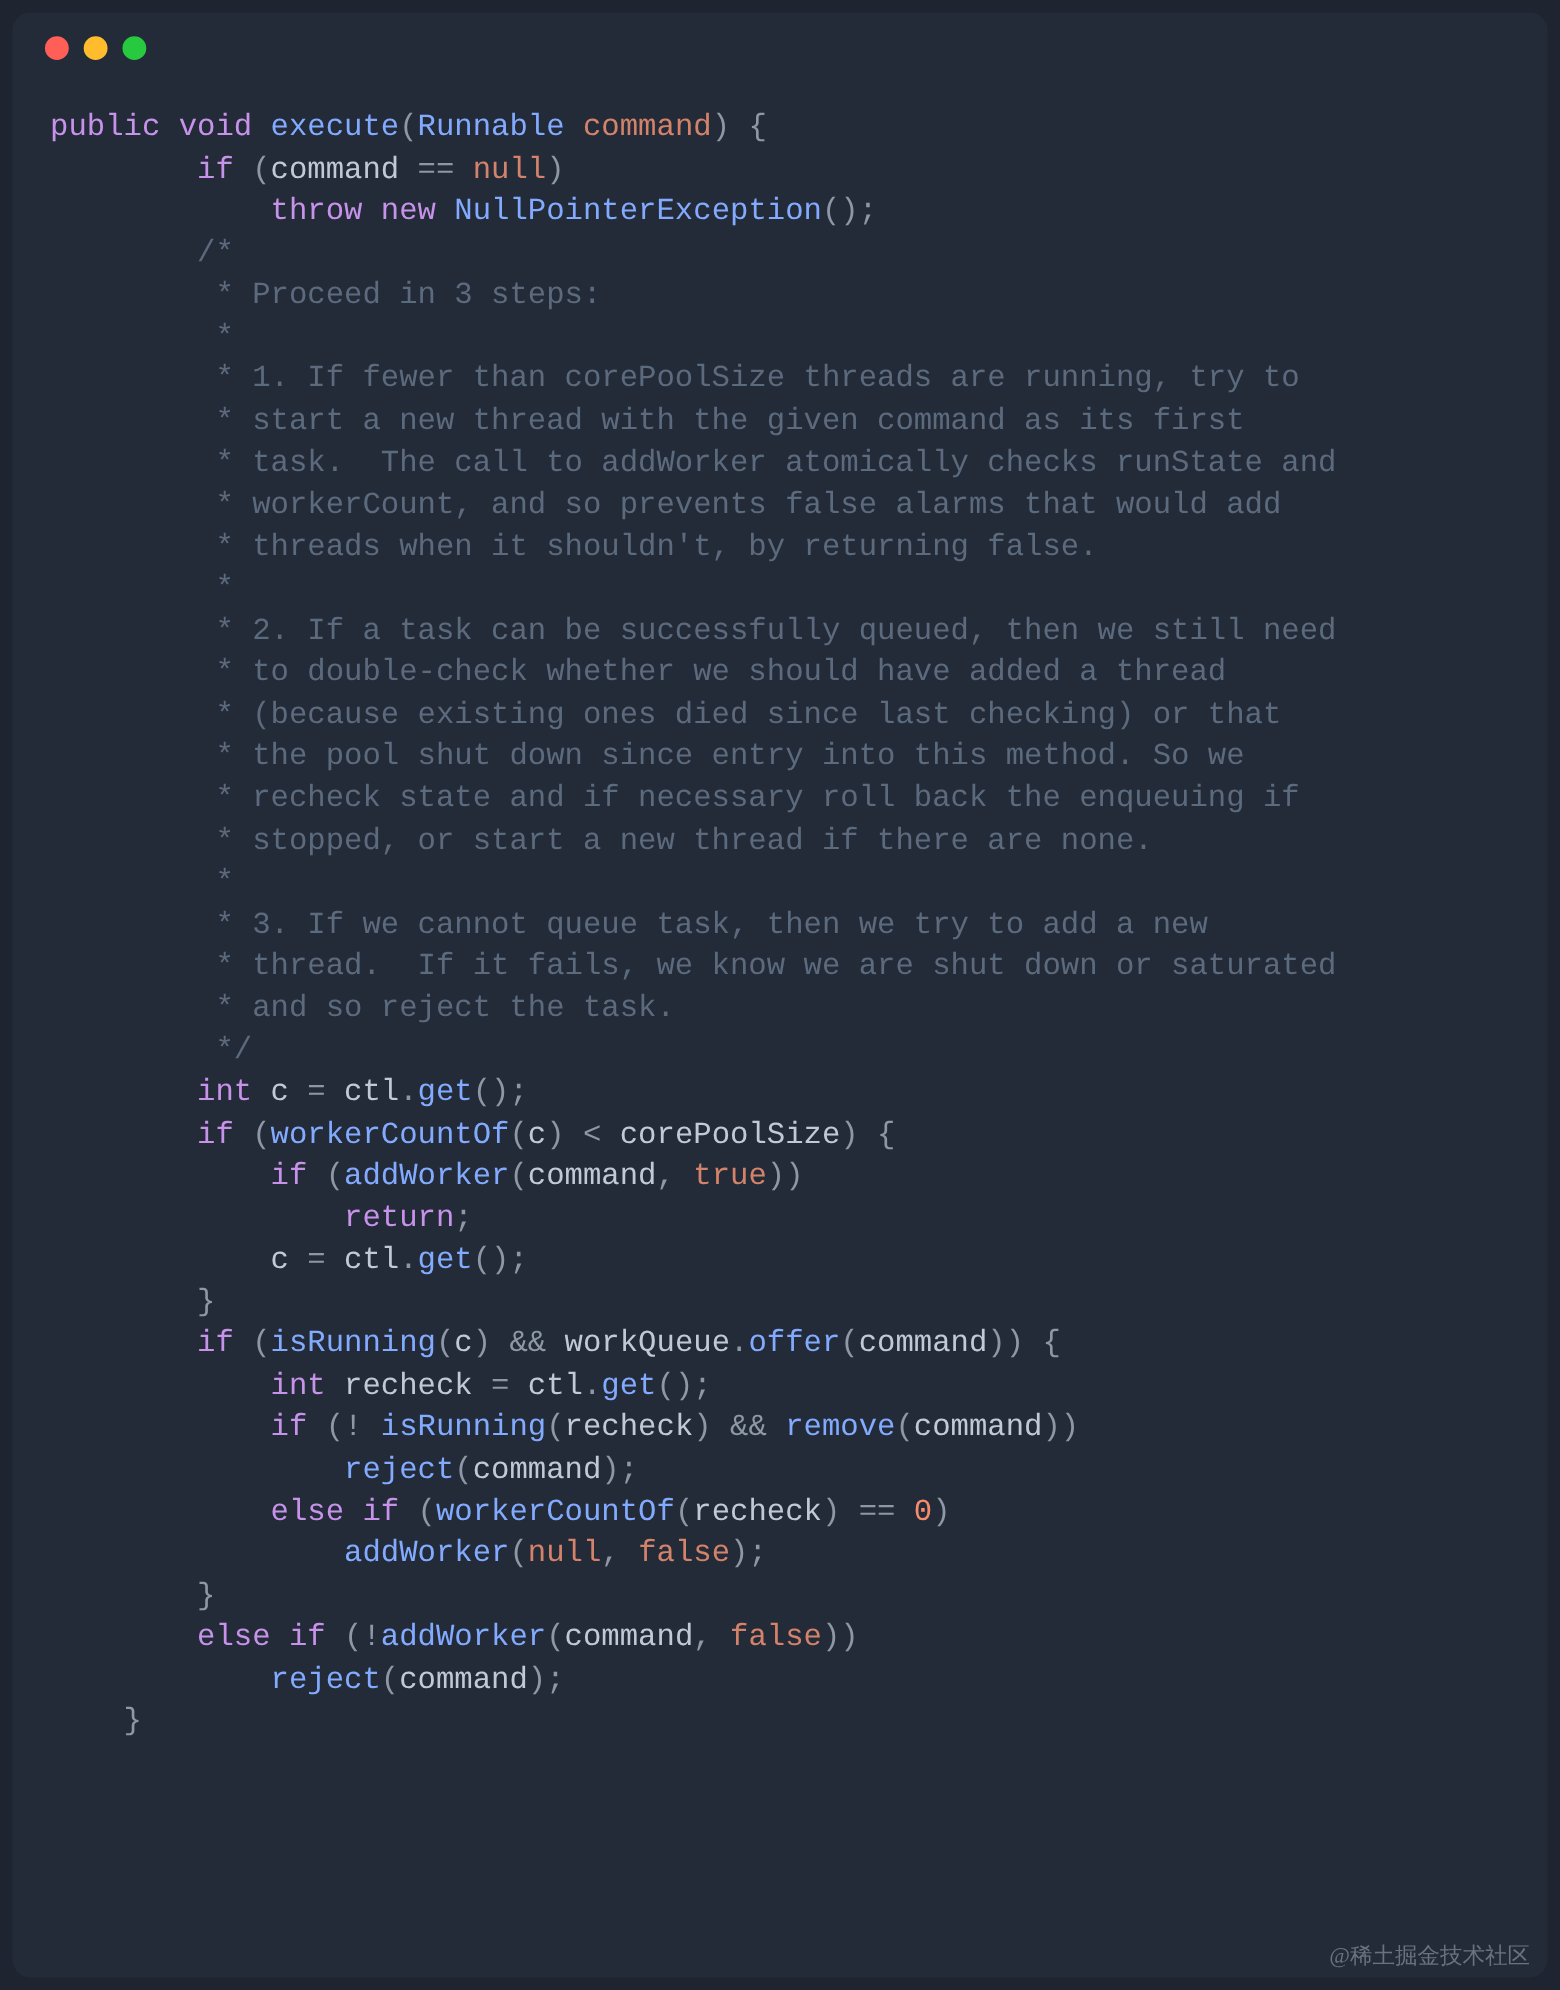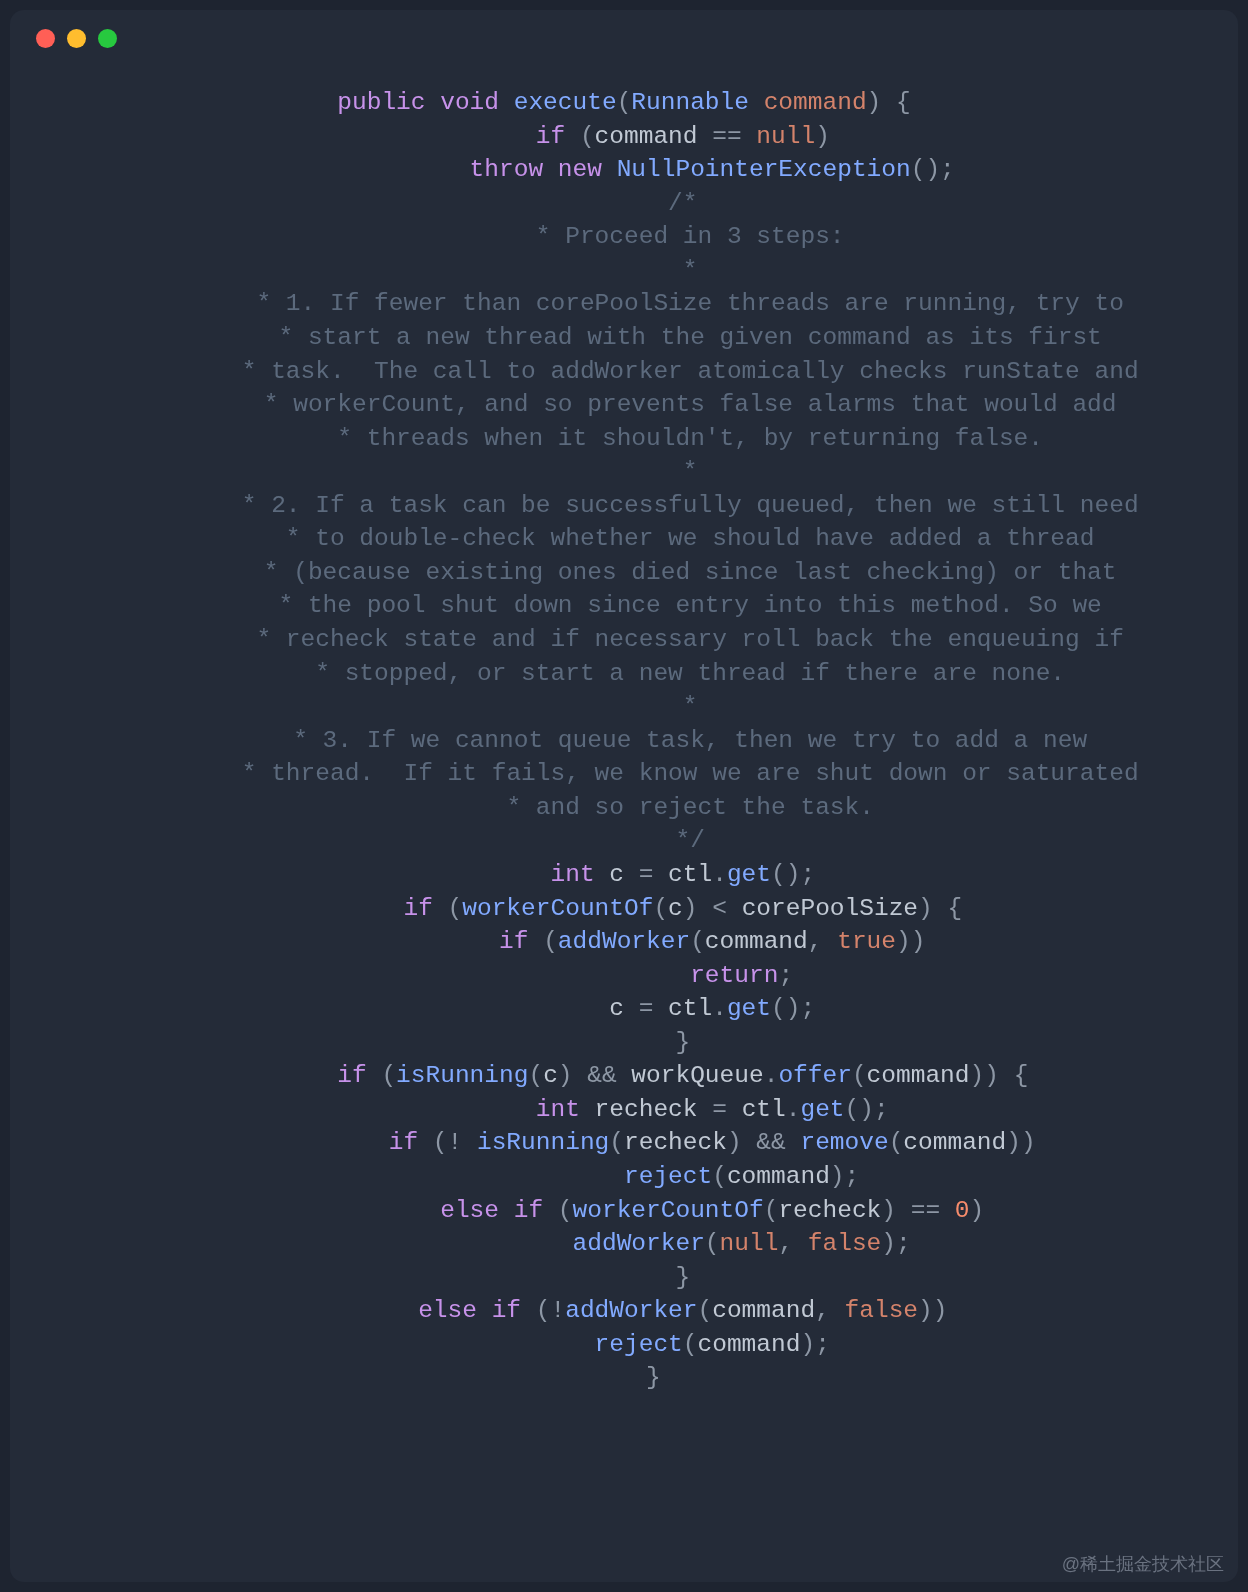"public void execute(Runnable command) {" .window { text-align: center -> none }
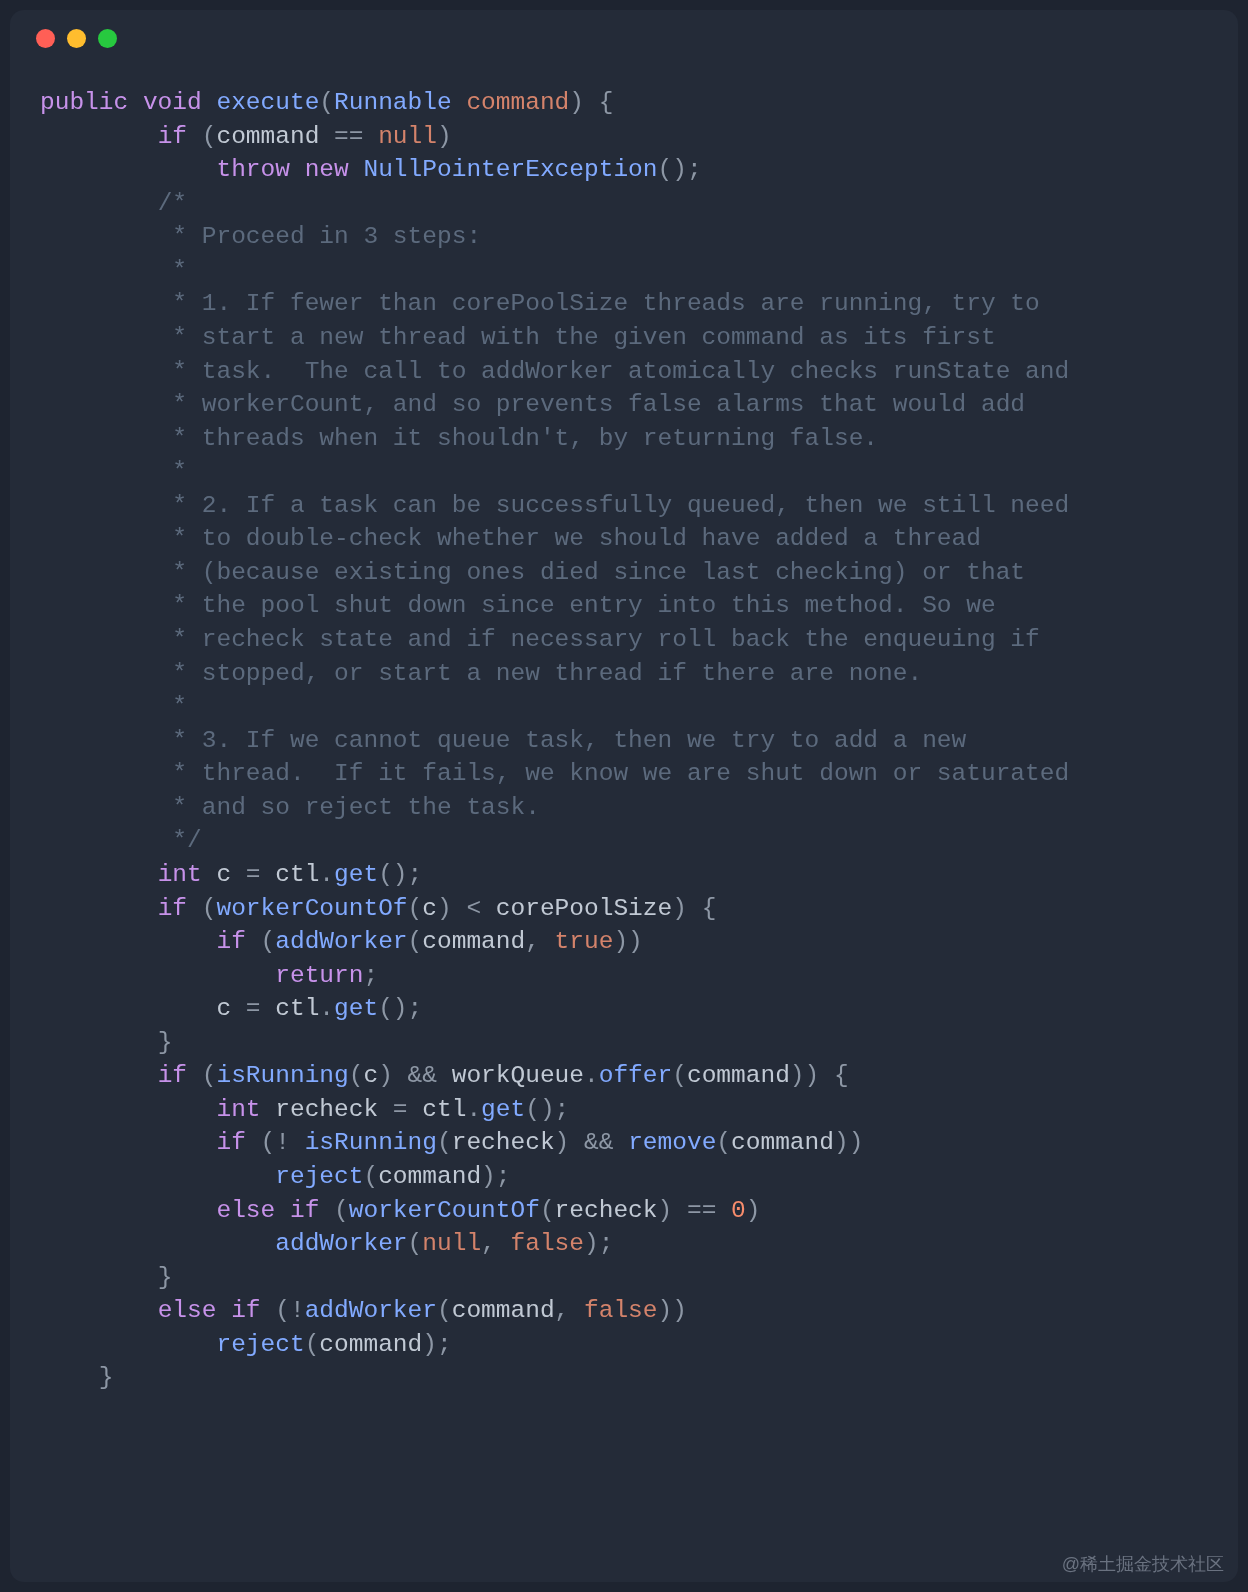"@稀土掘金技术社区" .watermark { font-family: Liberation Sans, sans-serif -> Liberation Serif, serif }
